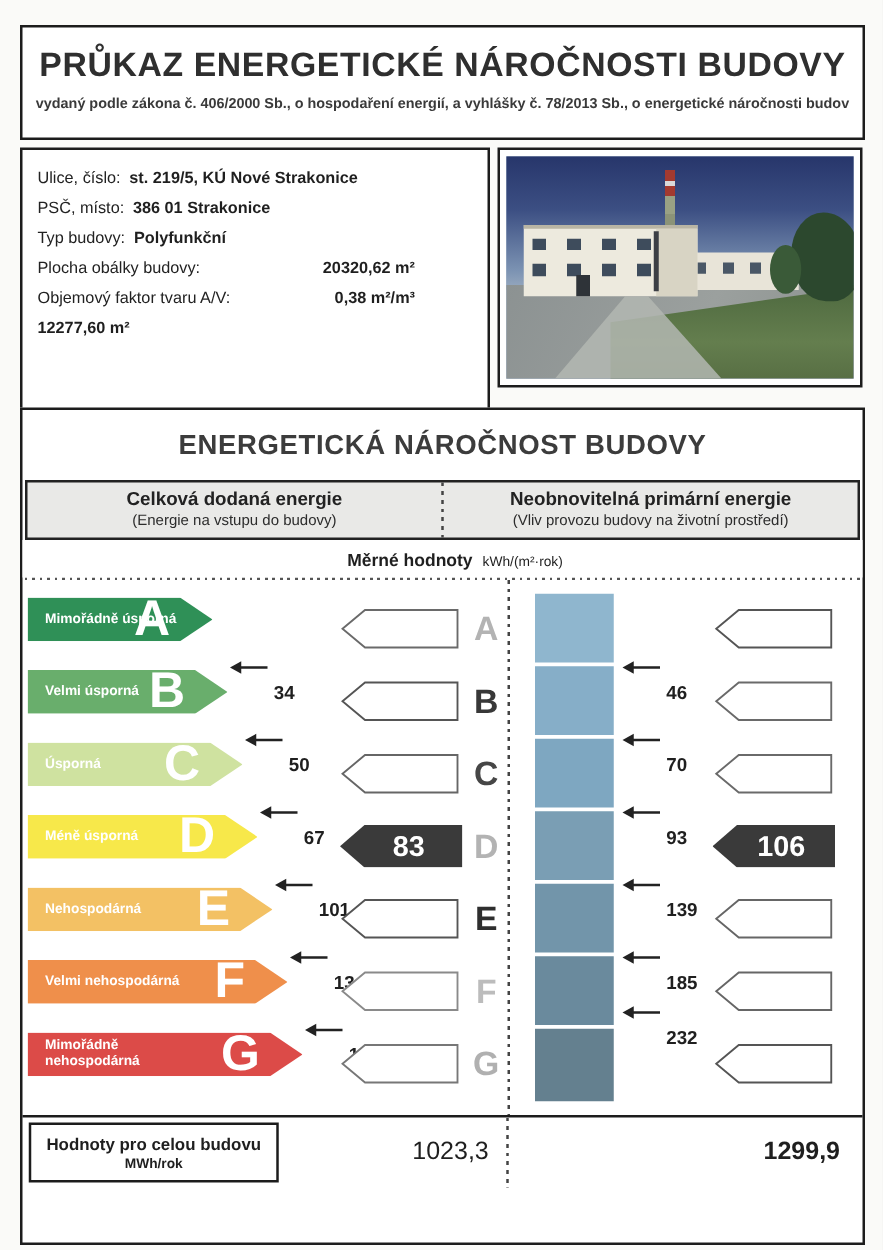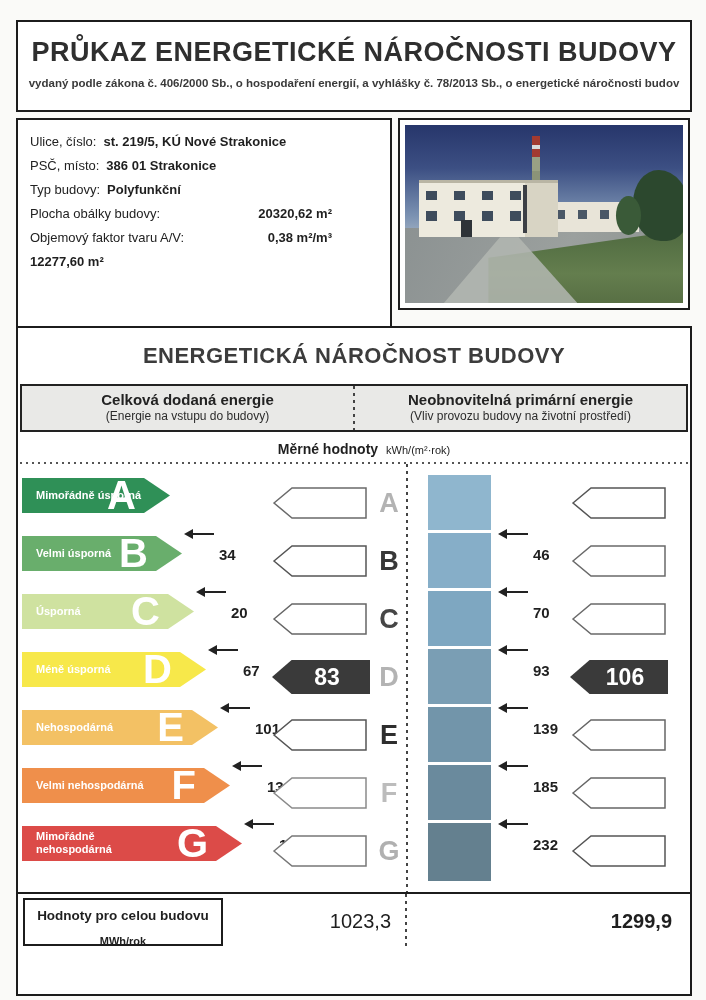"20" span.m-num { text: 20 -> 50 }
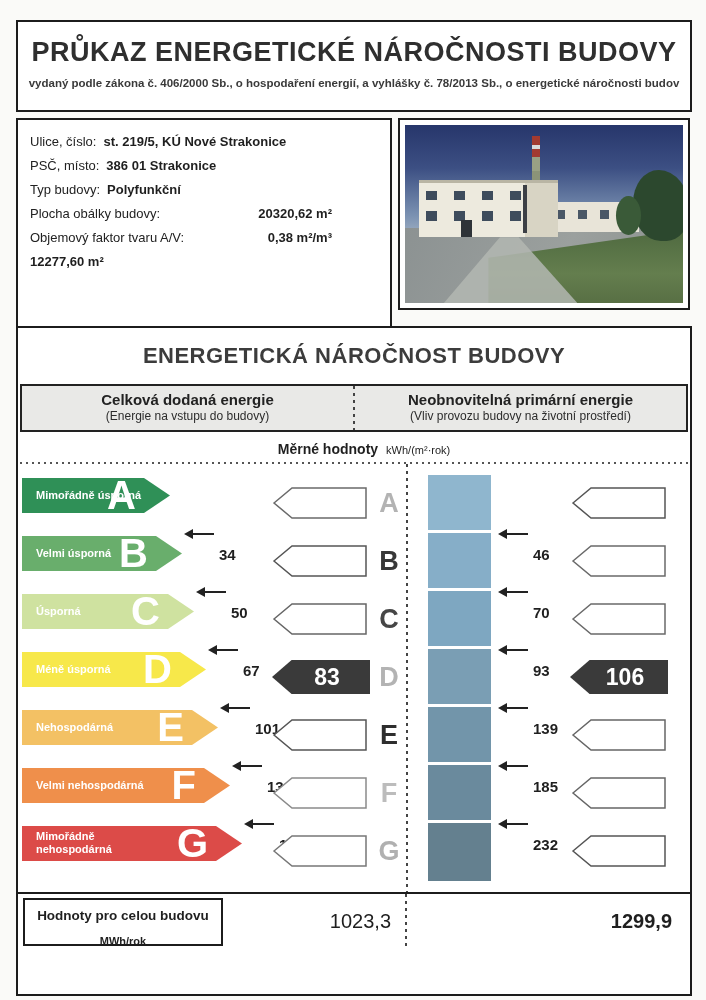"232" div.marker { top: 353px -> 339px }
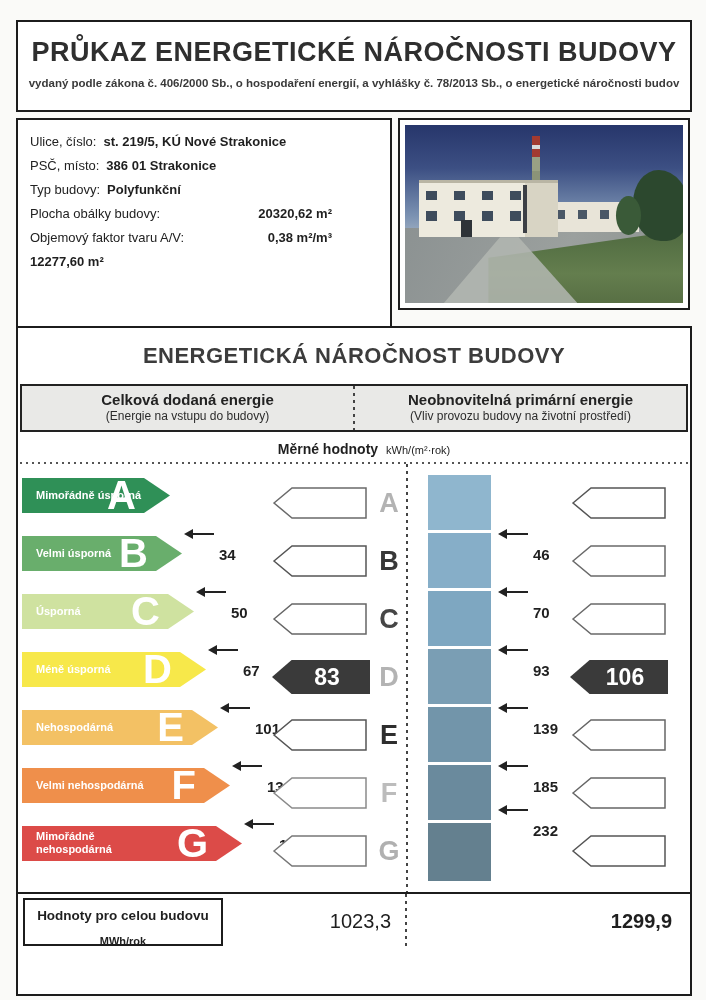"MWh/rok" .t-l2 { margin-top: 12px -> 2px }
